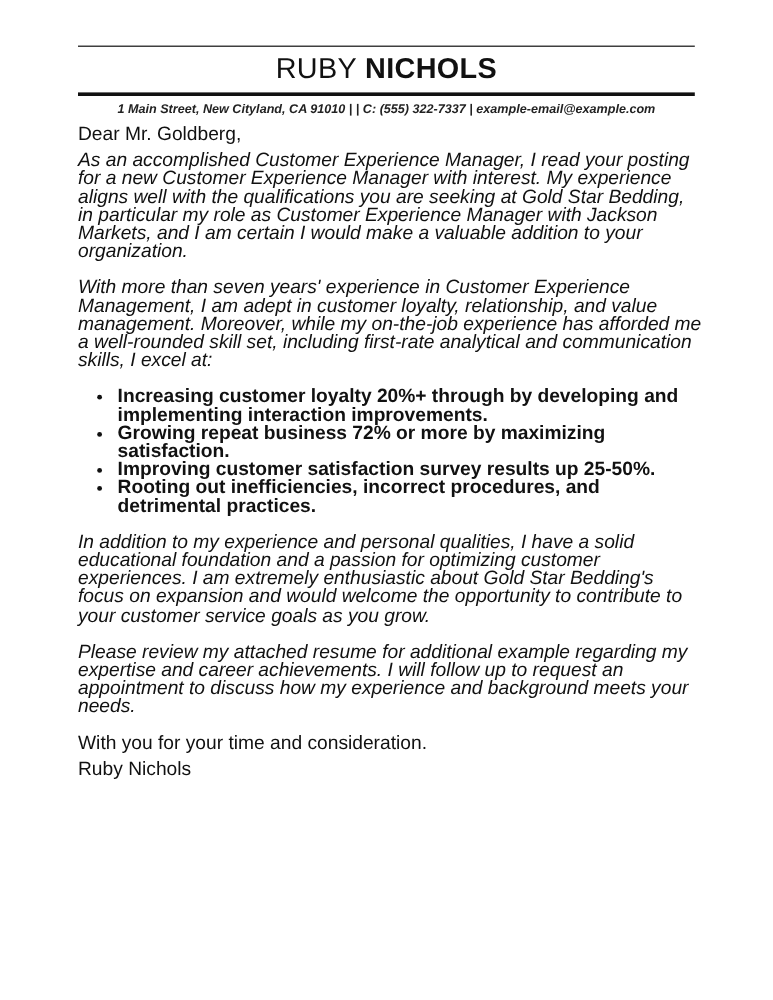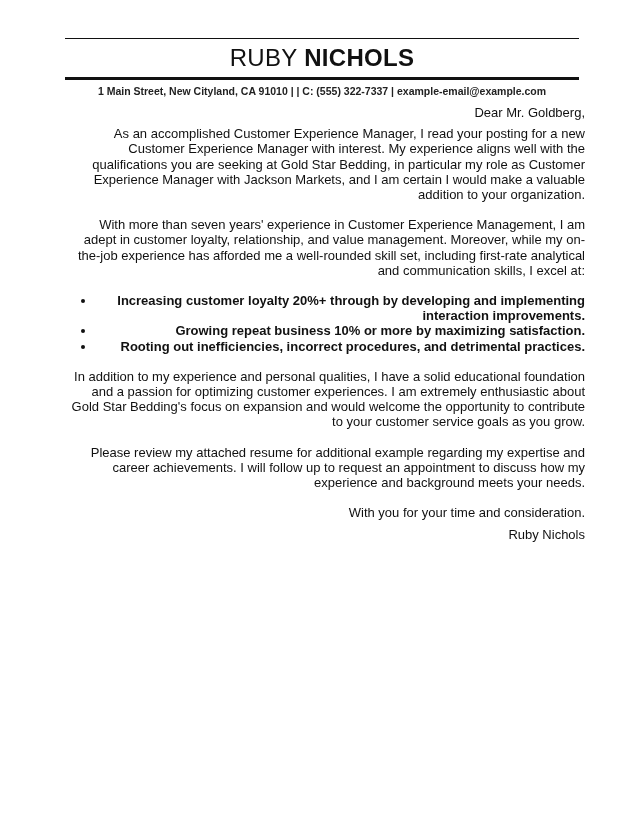"1 Main Street, New Cityland," .contact { font-style: none -> italic }
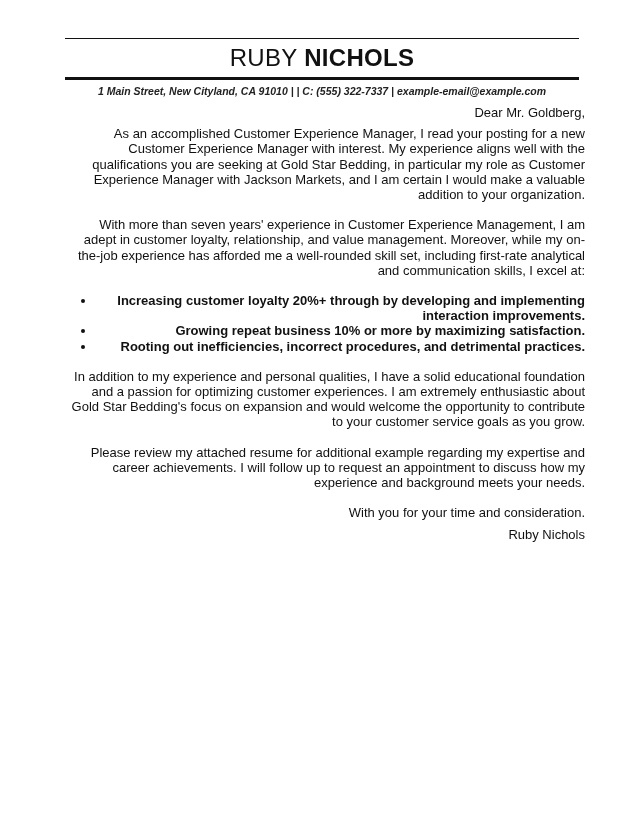"Dear Mr. Goldberg," .body { font-size: 13px -> 16px; text-align: right -> none }
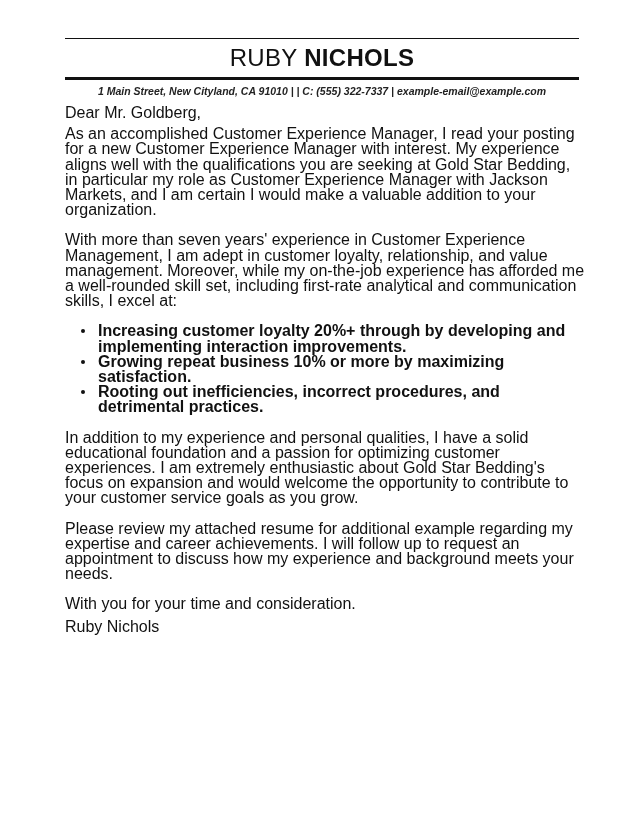"As an accomplished Customer Experience" .para { font-style: none -> italic }
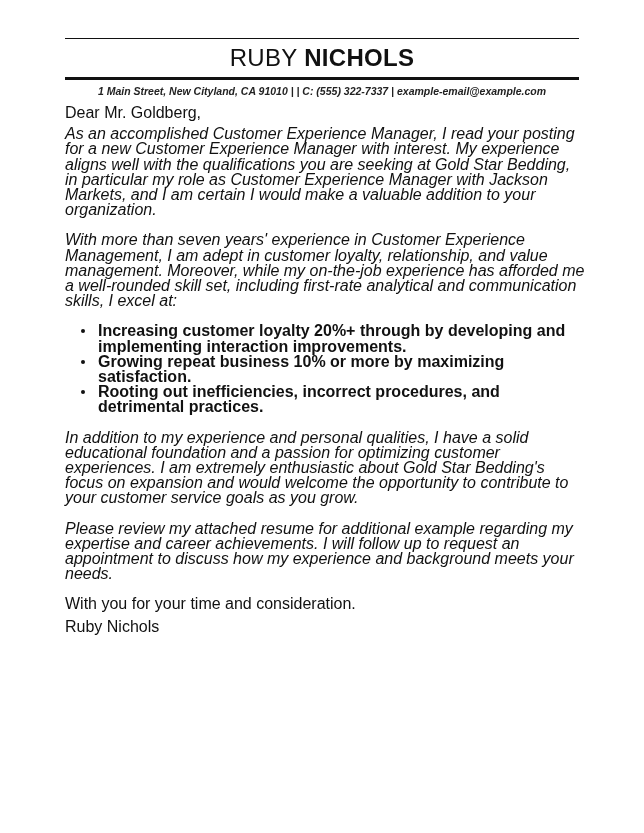"Growing repeat business 10% or" span { text: 10% -> 72% }
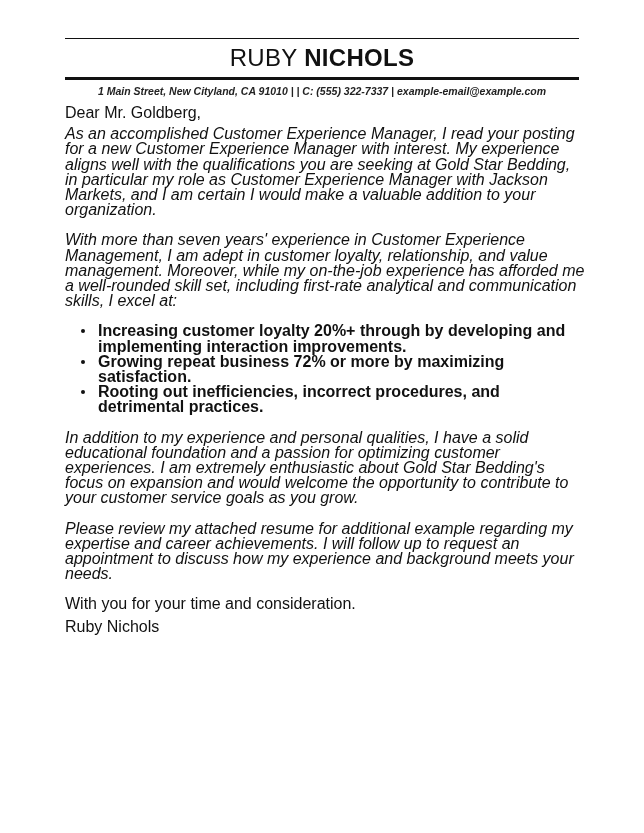"Improving customer satisfaction survey" li { html: none -> <li><span></span><span>Improving customer satisfaction survey results up 25-50%.</span></li> }
